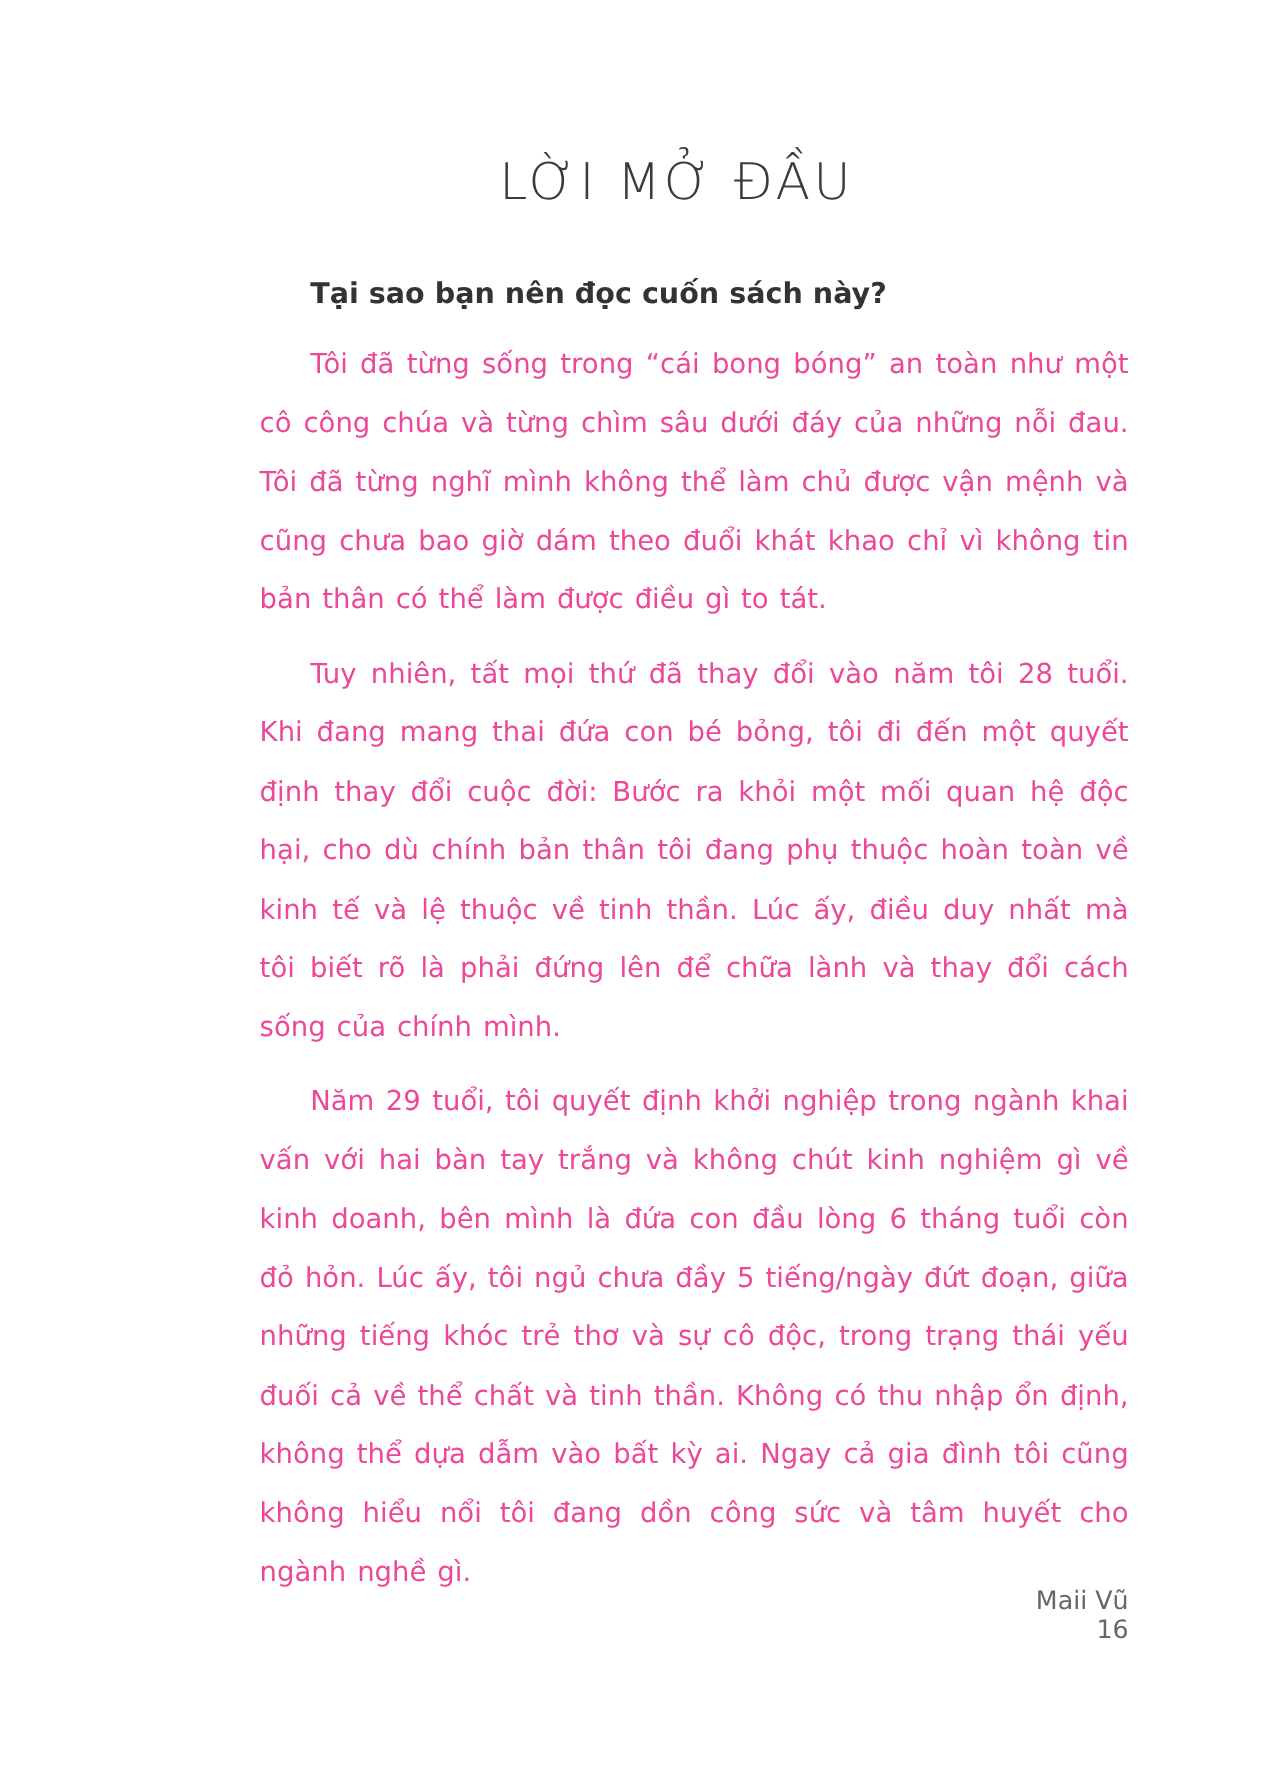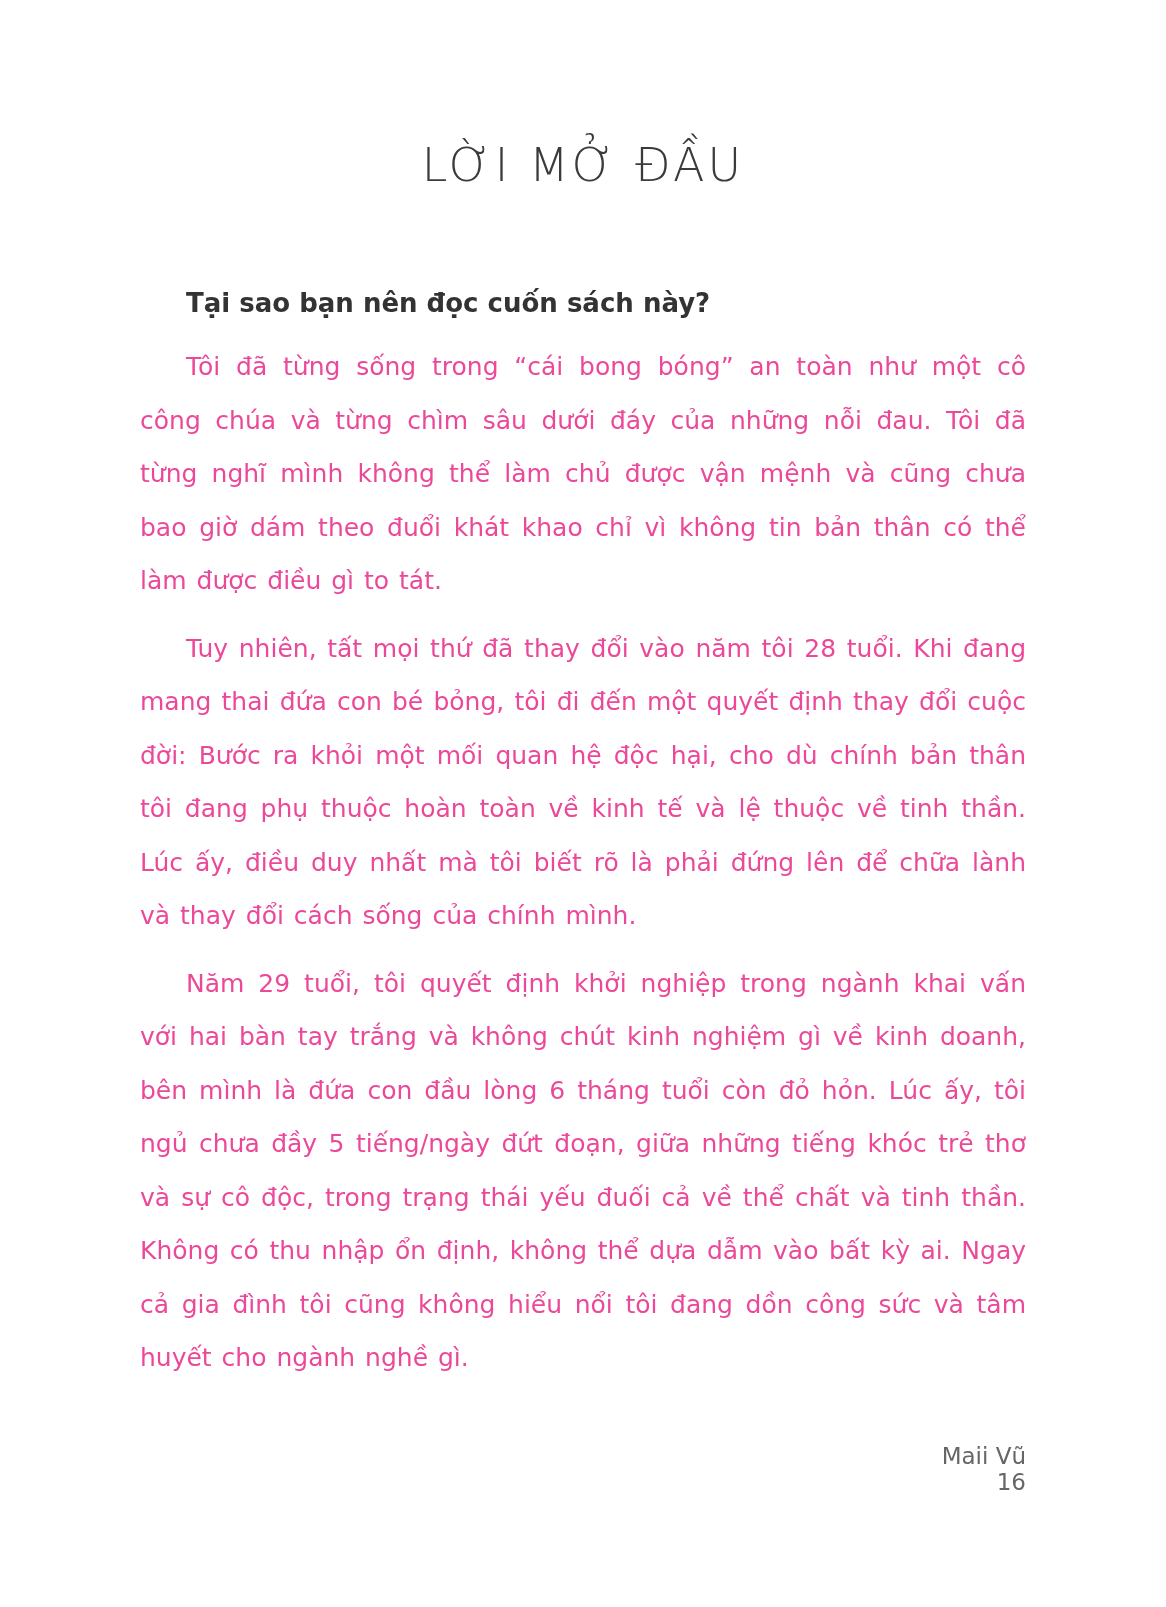"LỜI MỞ ĐẦU" * { padding-left: none -> 32px }
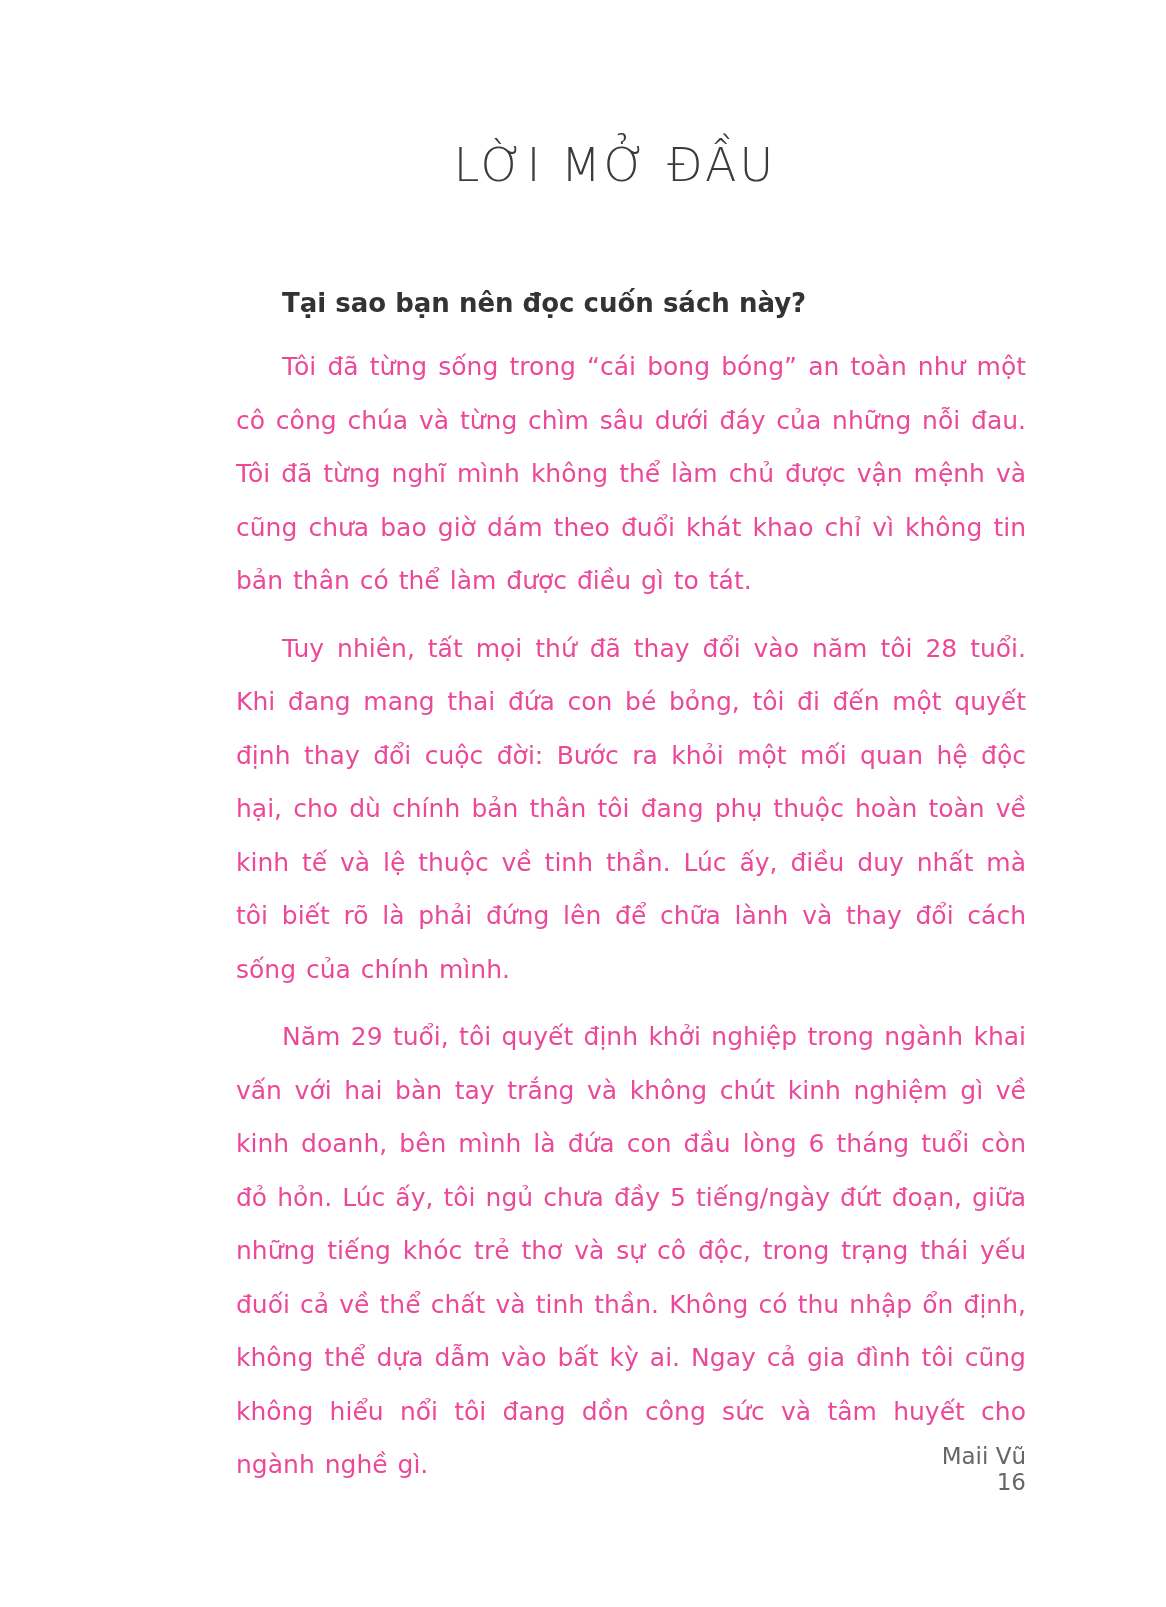"Tại sao bạn nên đọc" .content { margin: 96px 140px 0 140px -> 60px 140px 0 140px }
